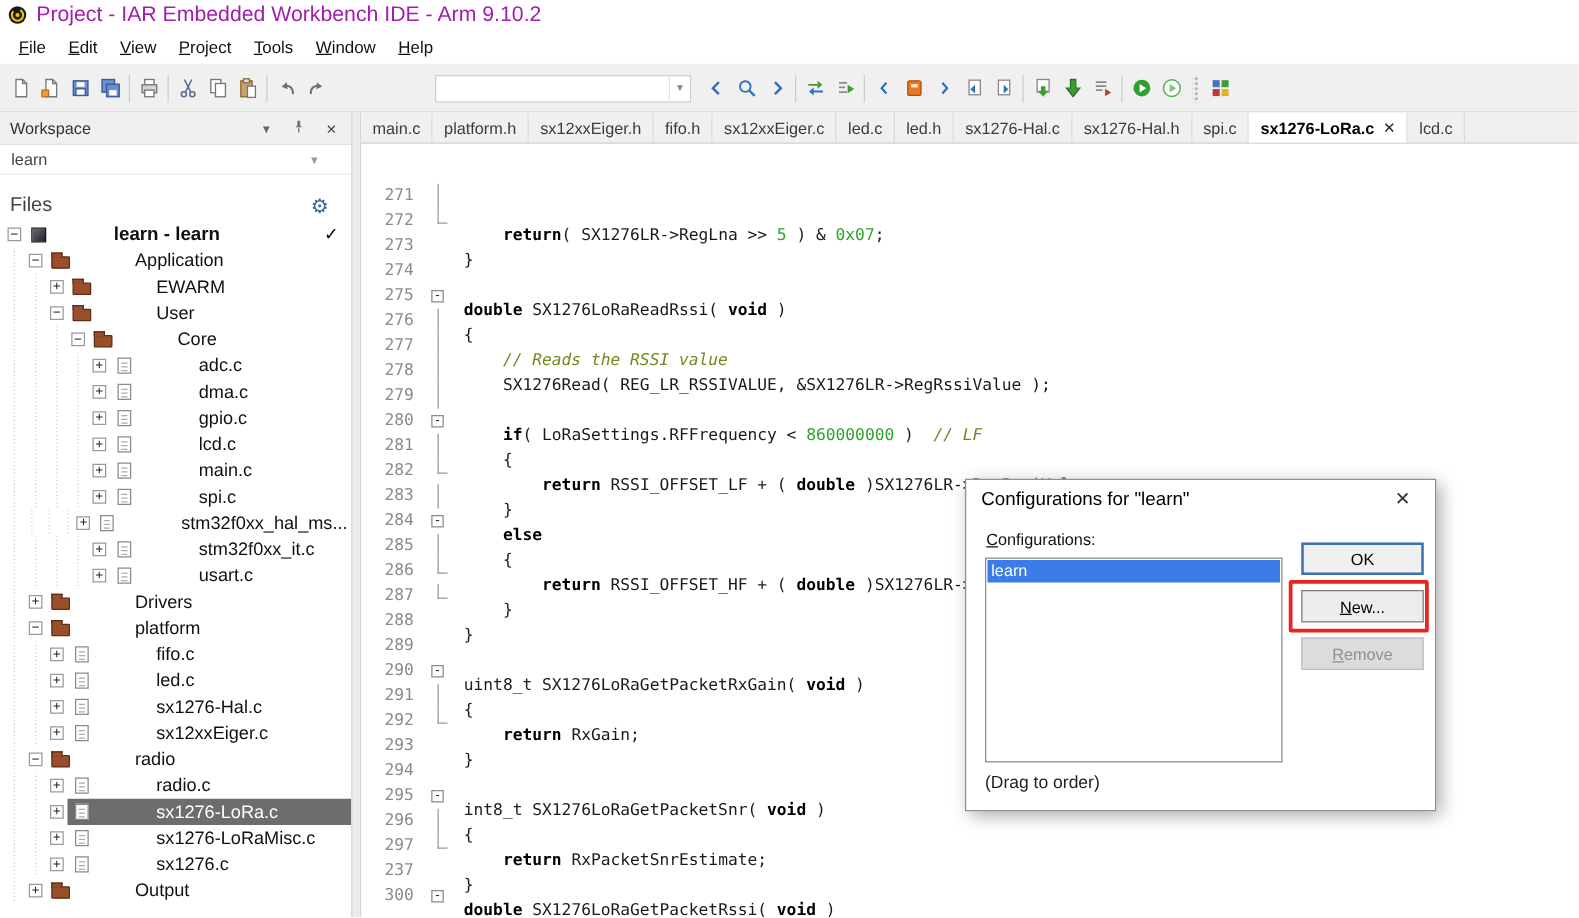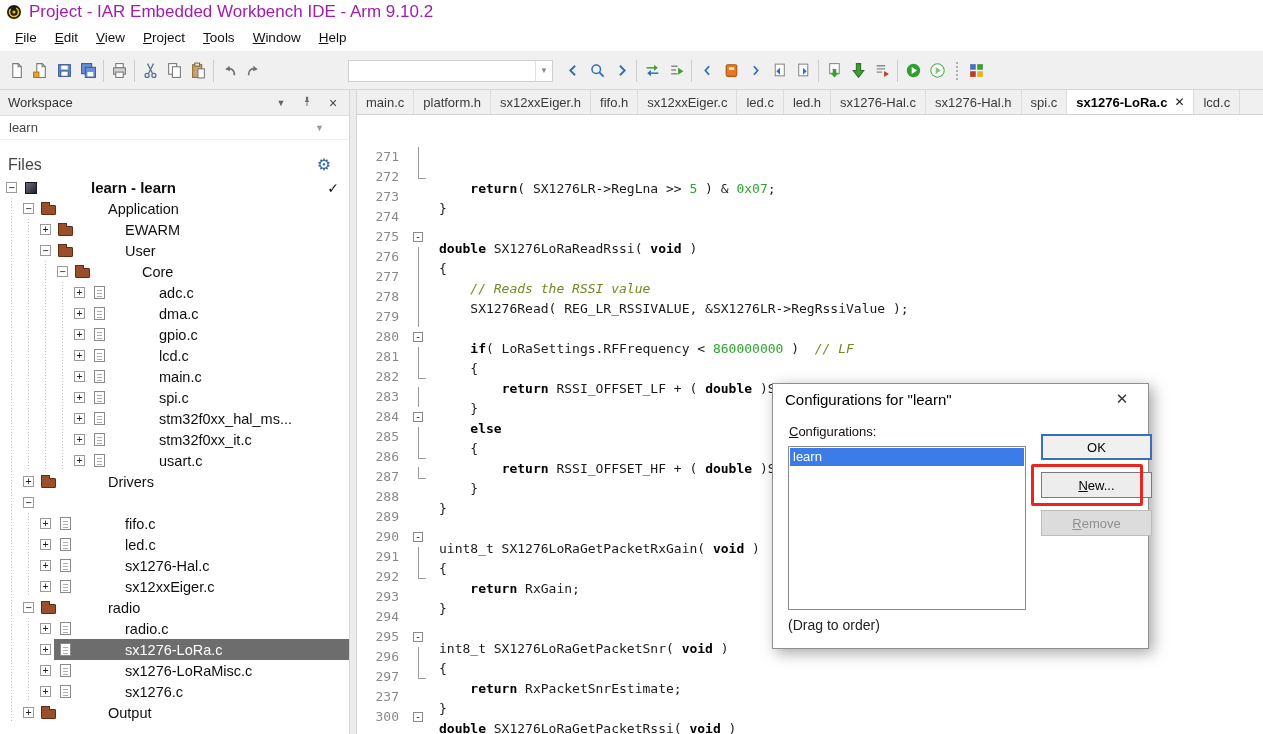"Workspace" .left { width: 349px -> 281px }
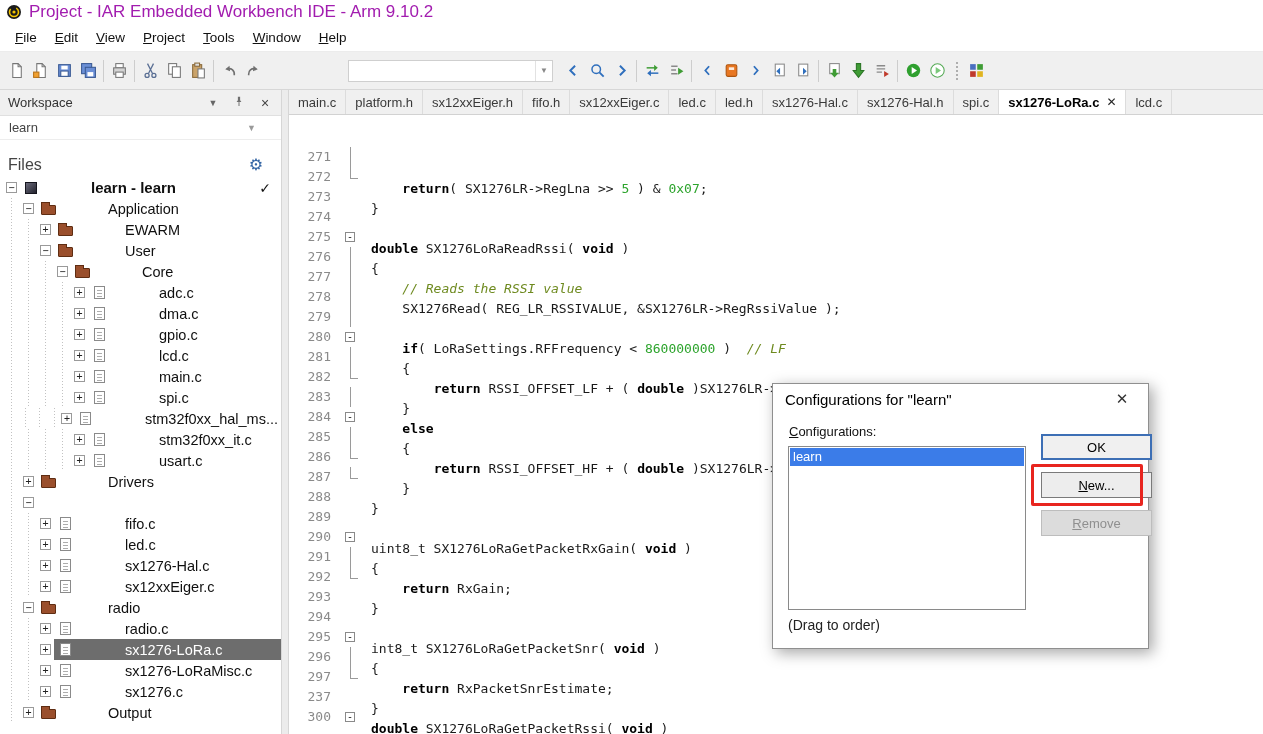"OK" .btn { width: 111px -> 98px }
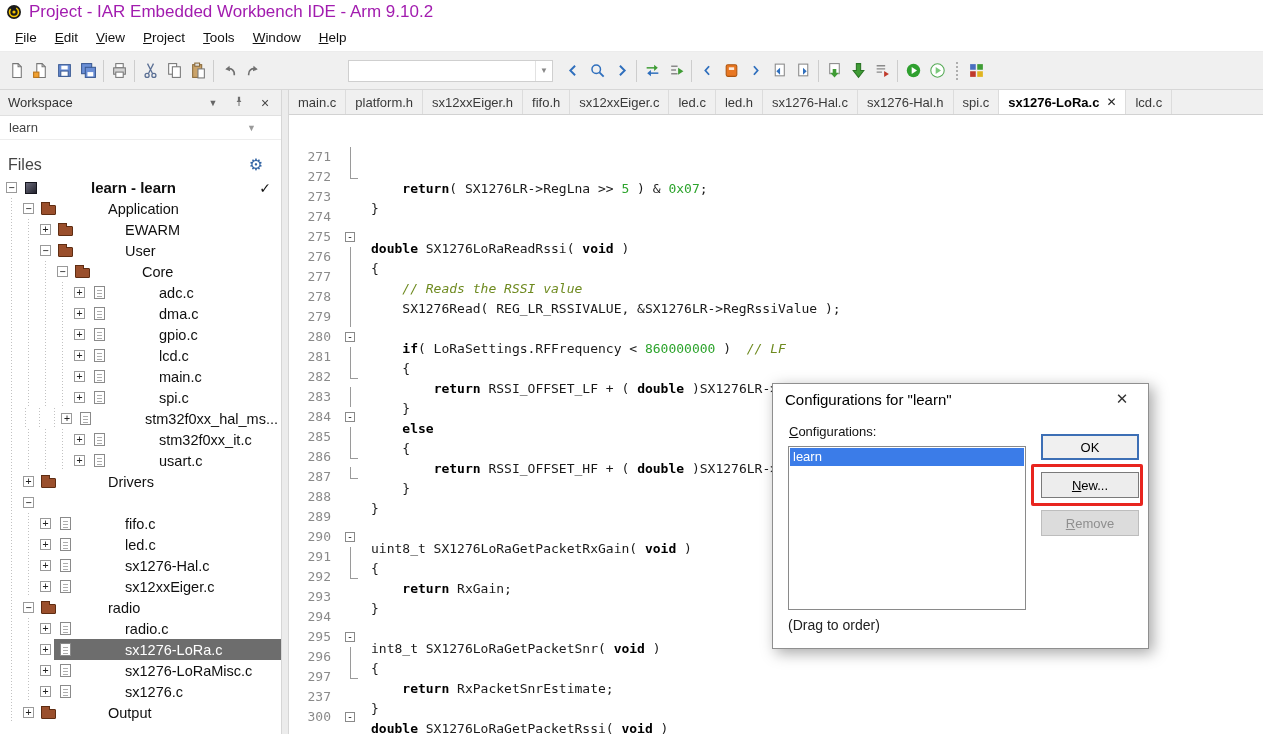"platform" span.tcontent { html: none -> <span> <span> <span></span> </span> <span>platform</span> </span> }
